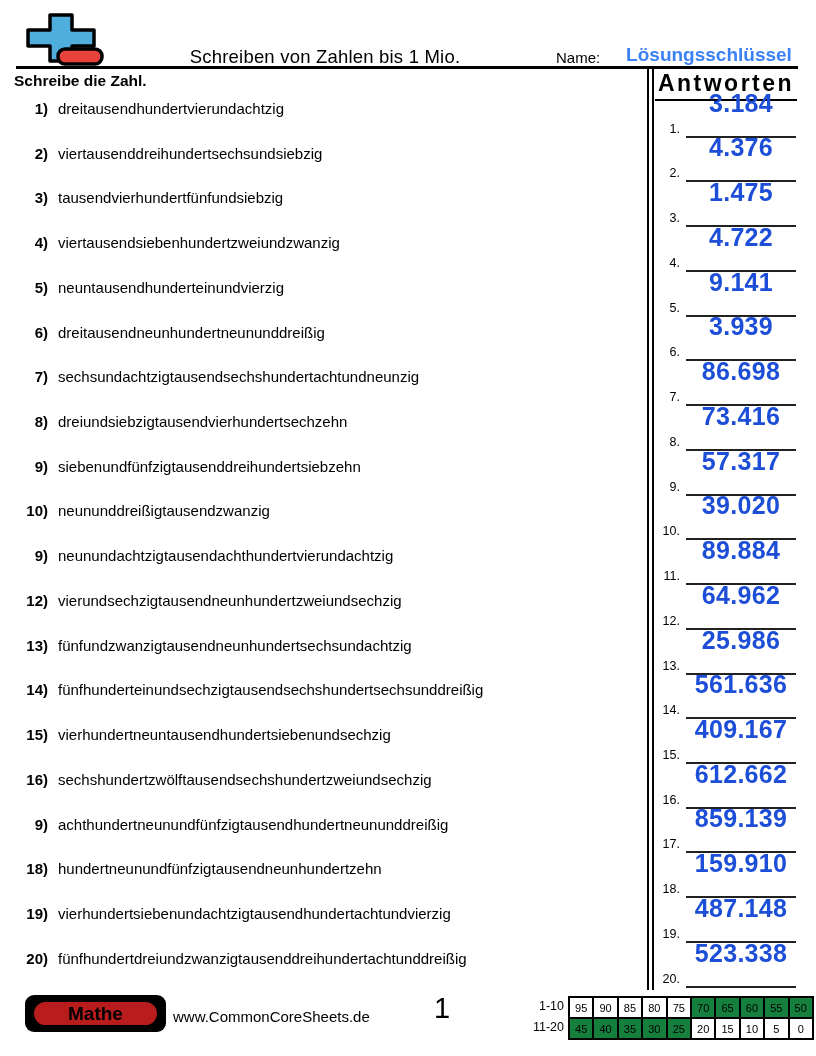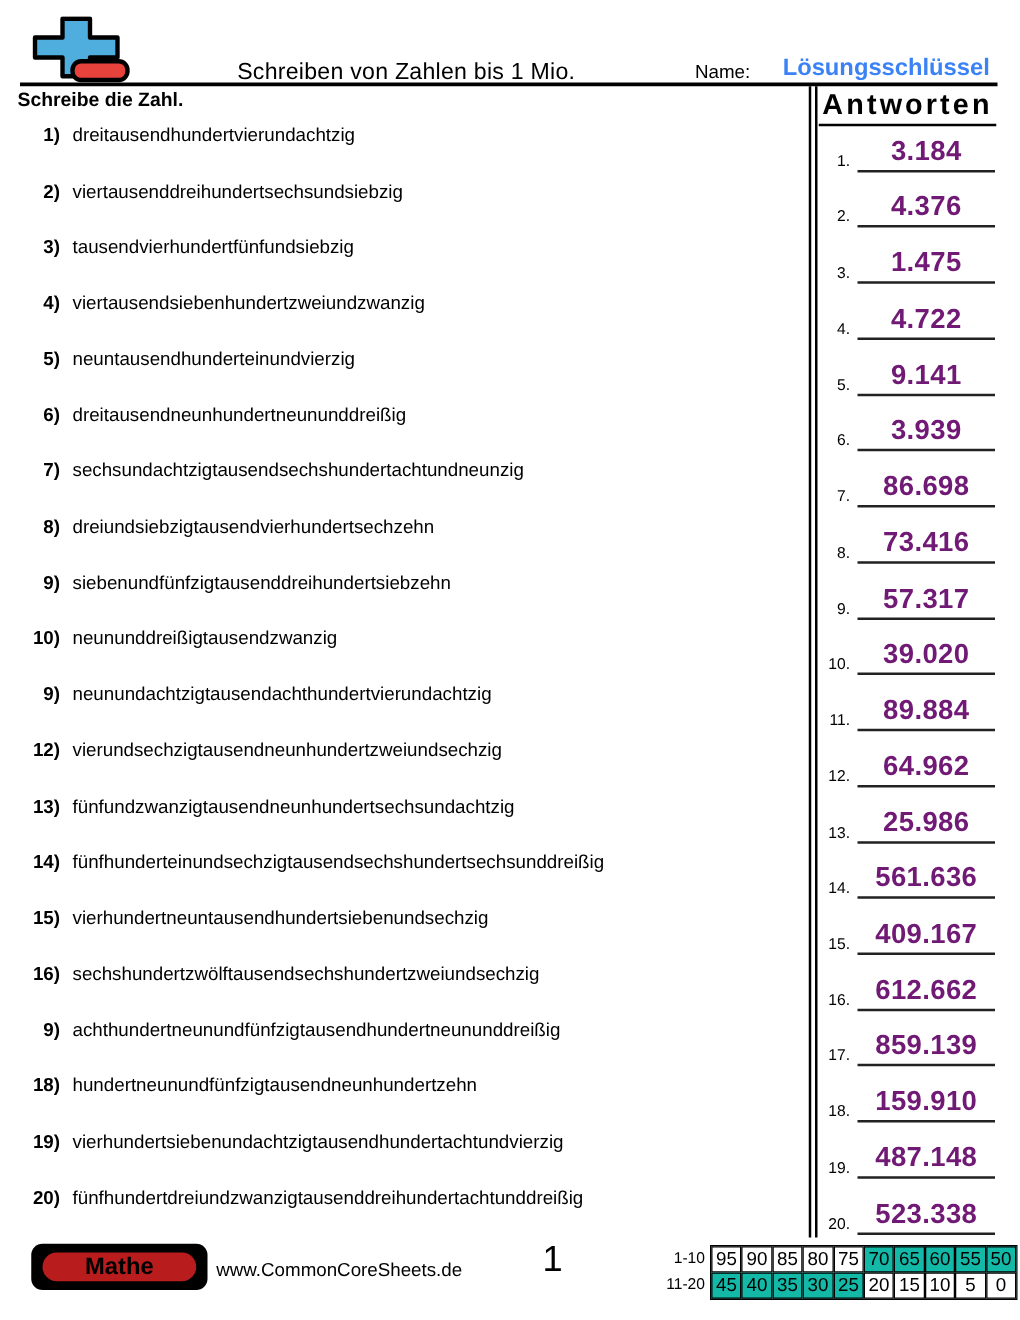"3.184" .a-value { color: #701a75 -> #1d4ed8; font-size: 22px -> 25px; padding-bottom: 4px -> 20px }
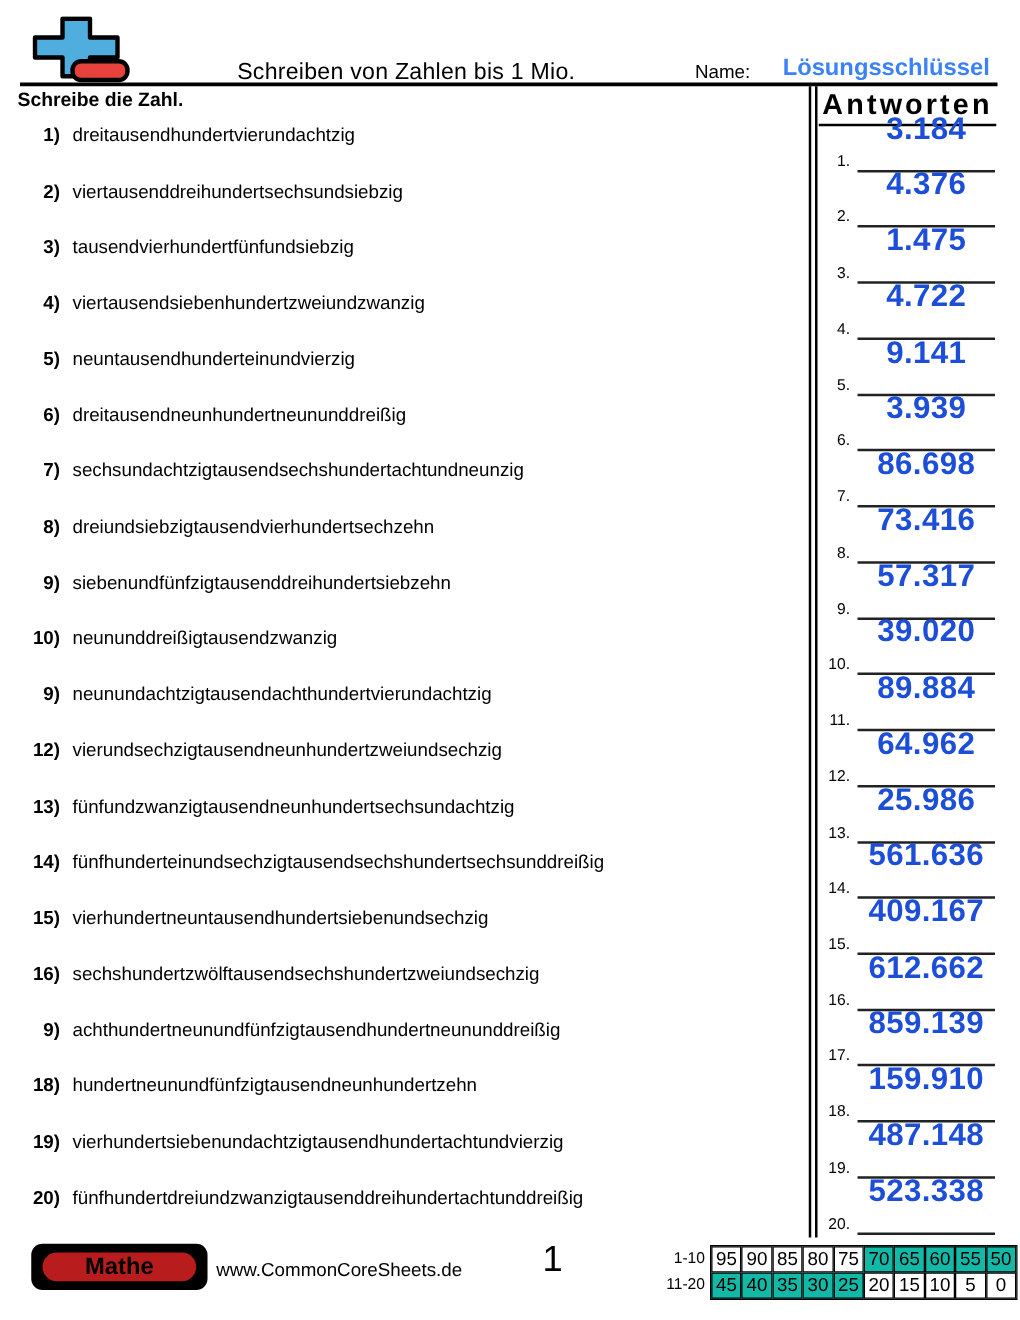"95" .score-cell { font-size: 15px -> 11px }
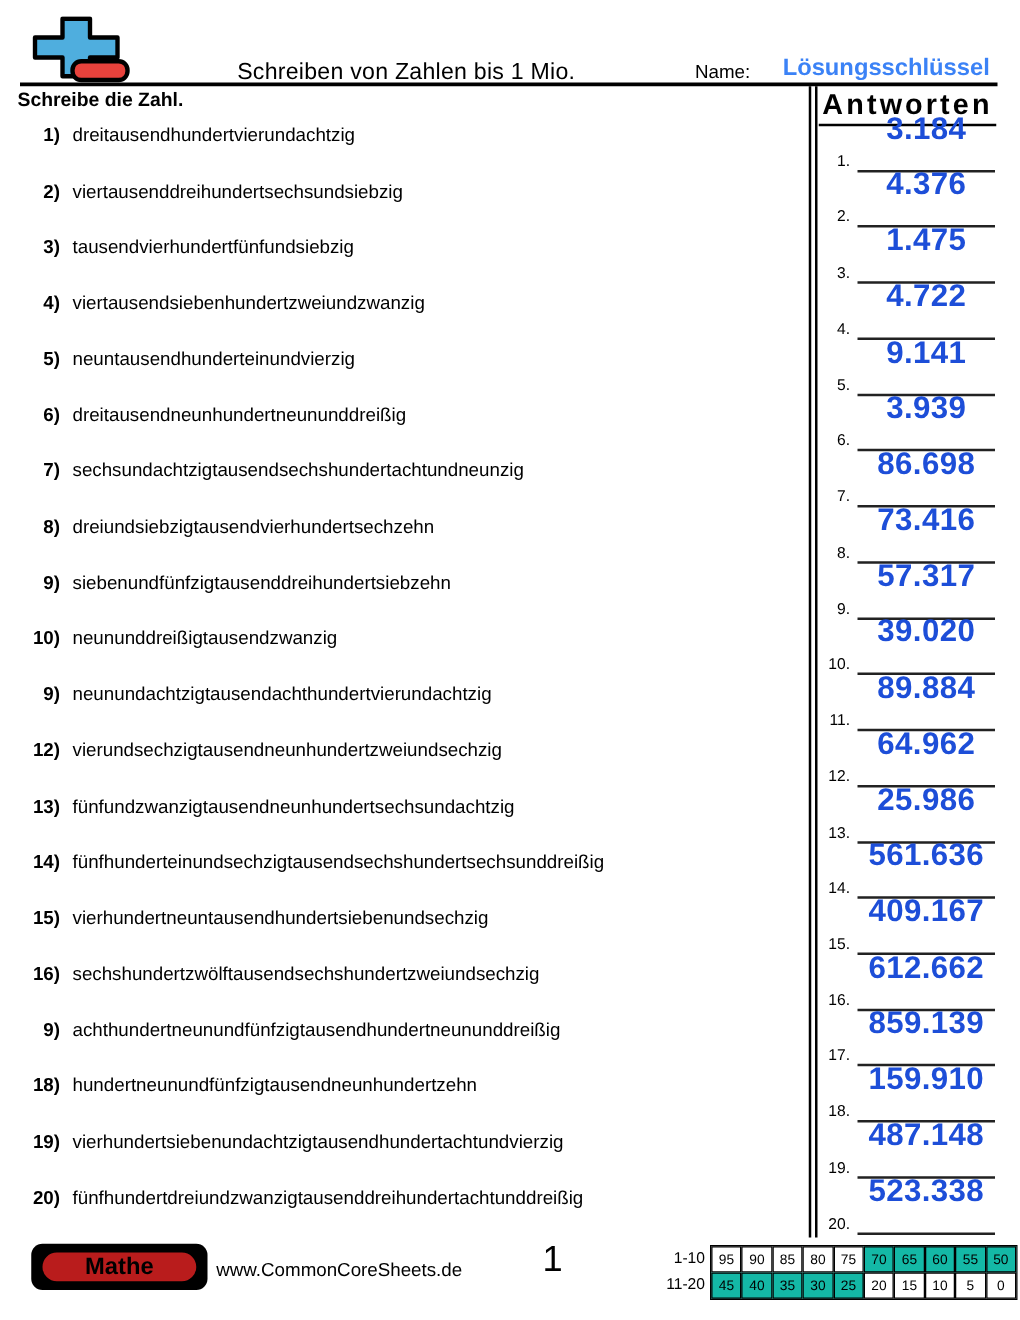"70" .hl { background: #14b8a6 -> #15803d }
